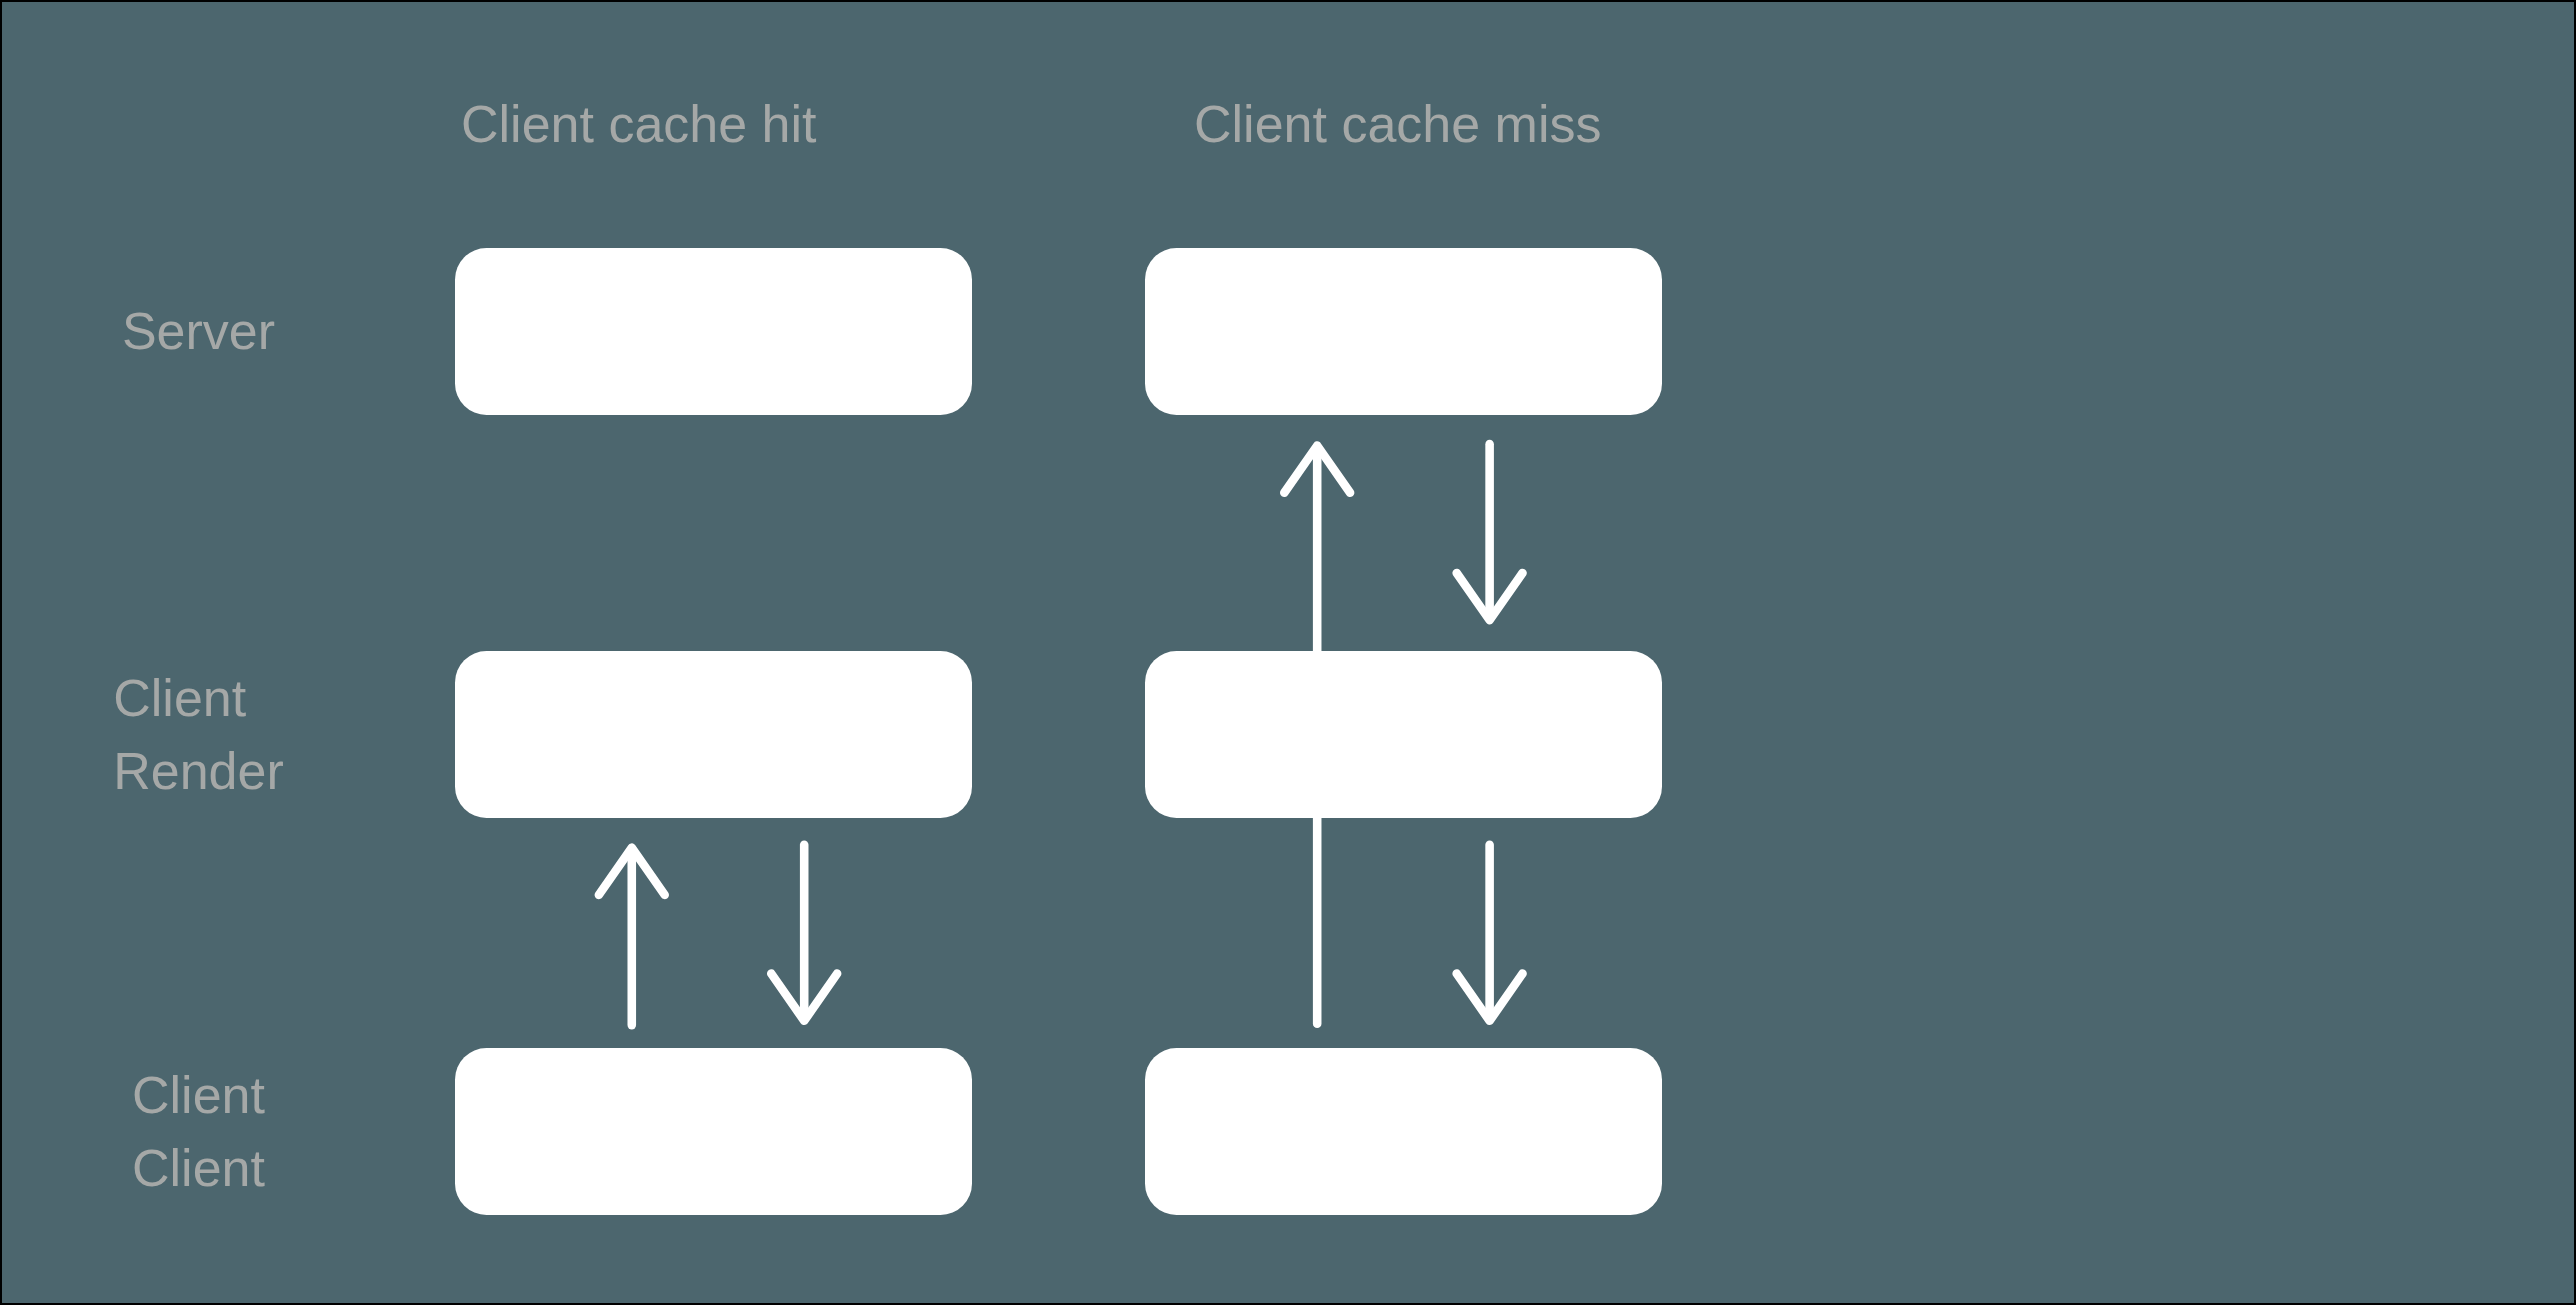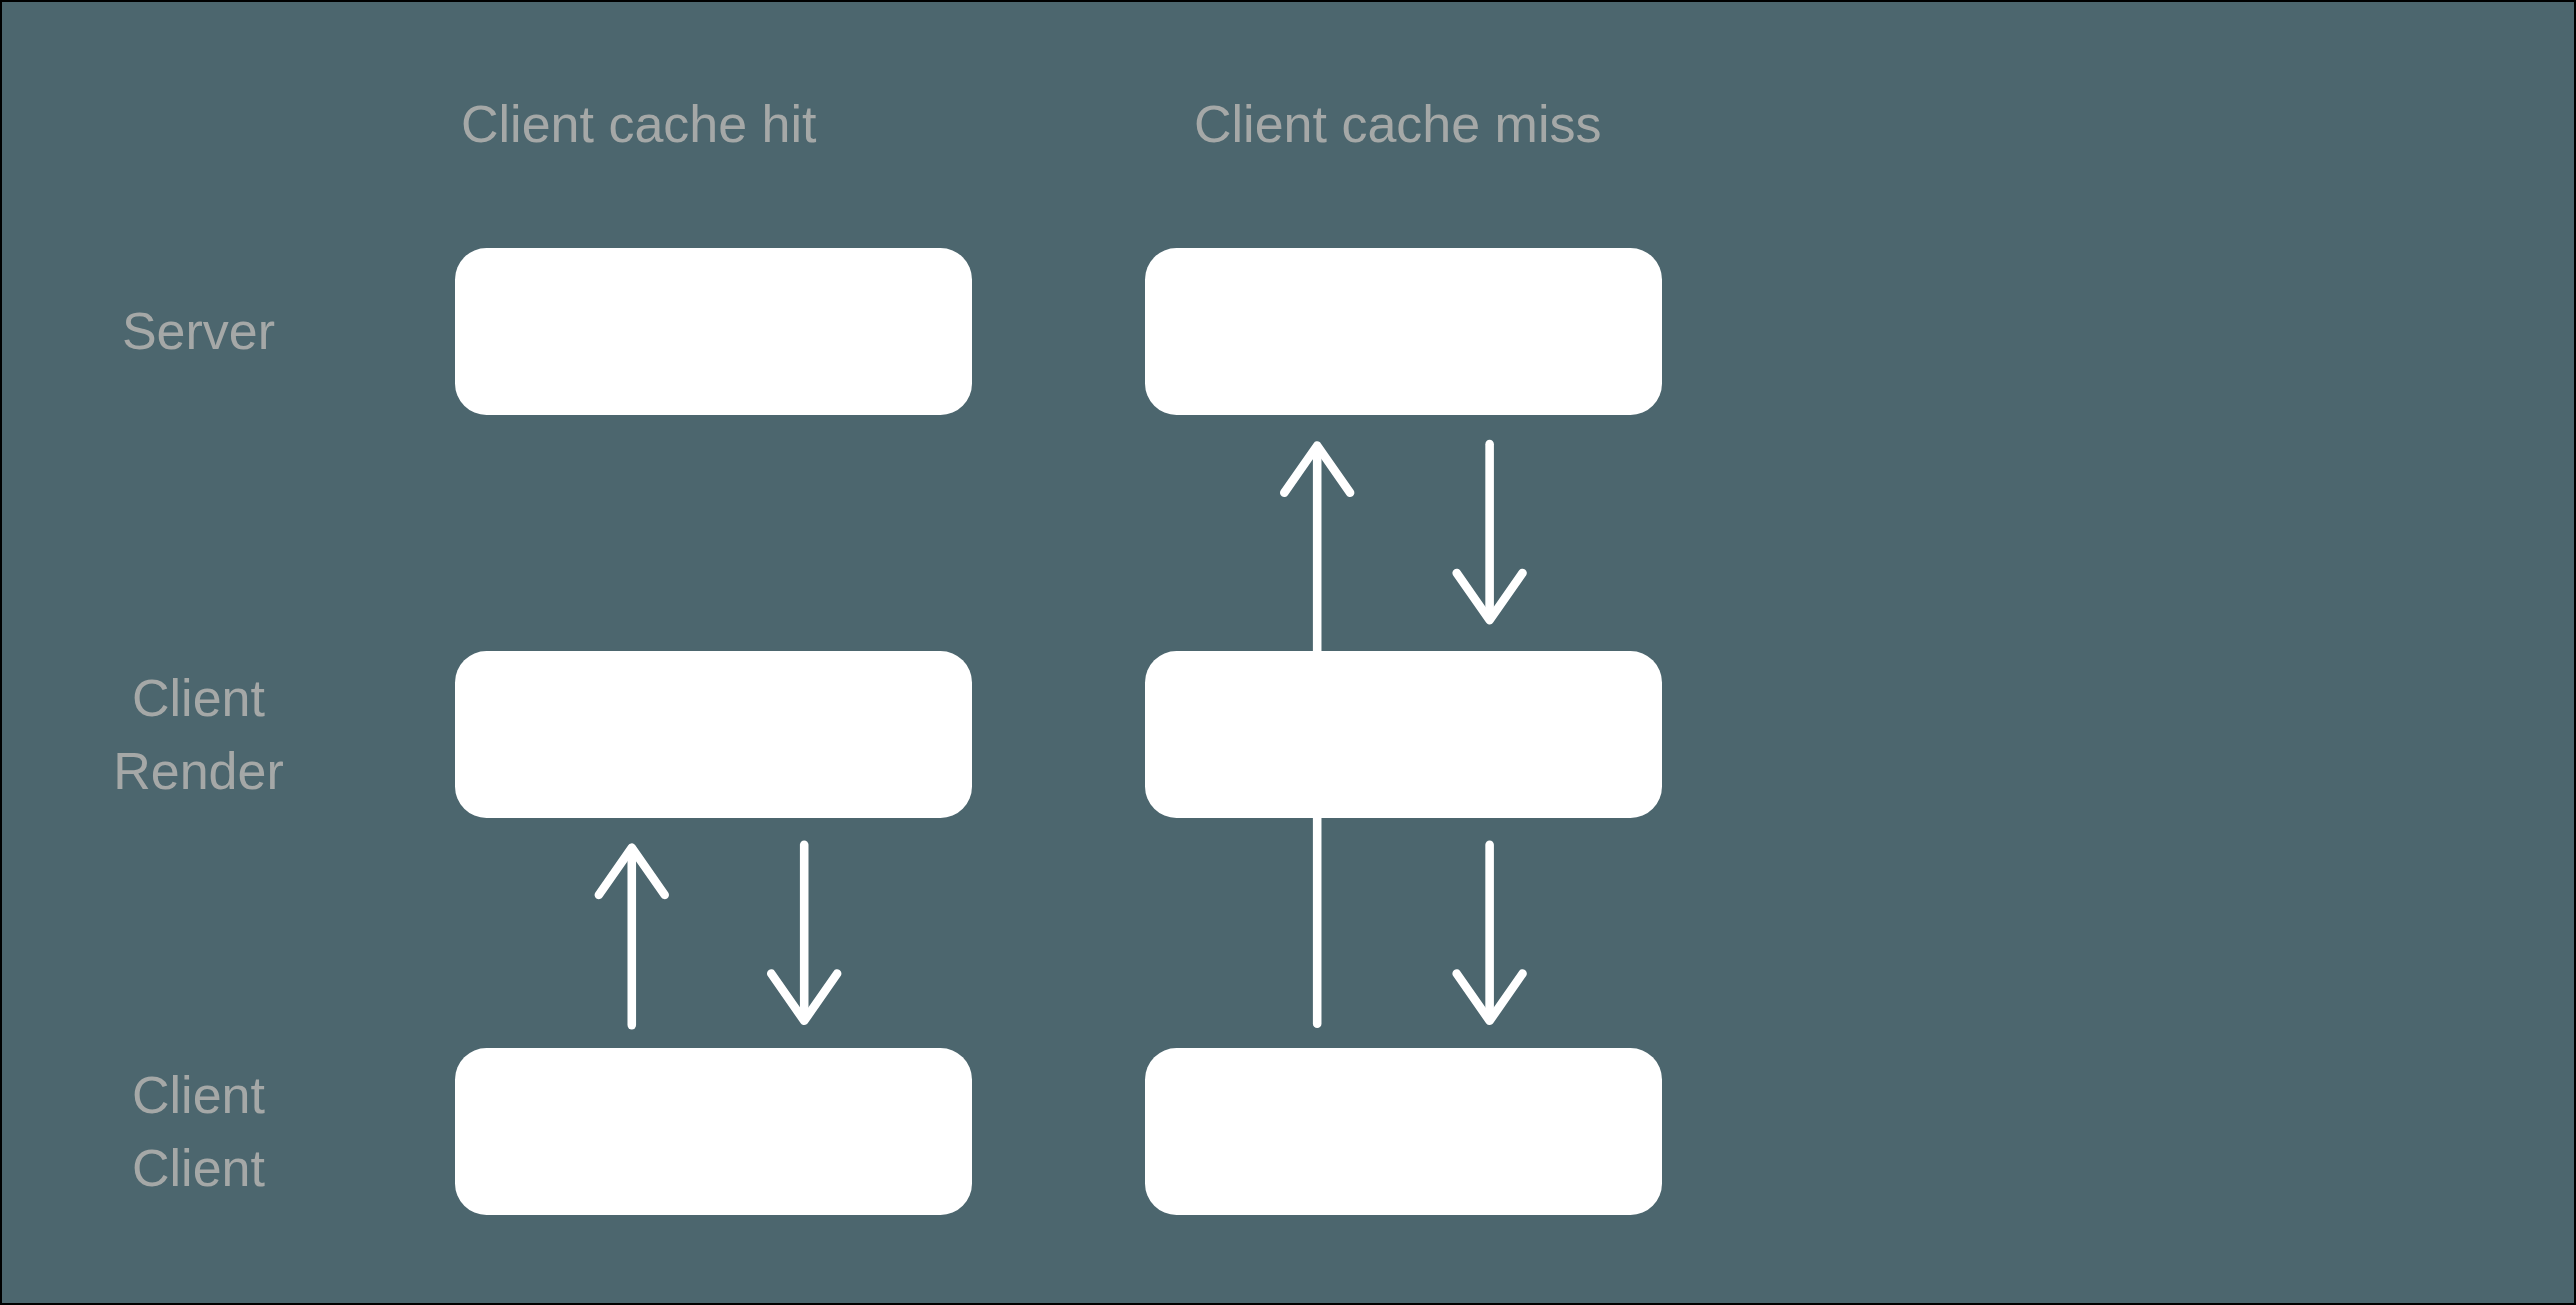"Server" .rowlabel { text-align: center -> left }
